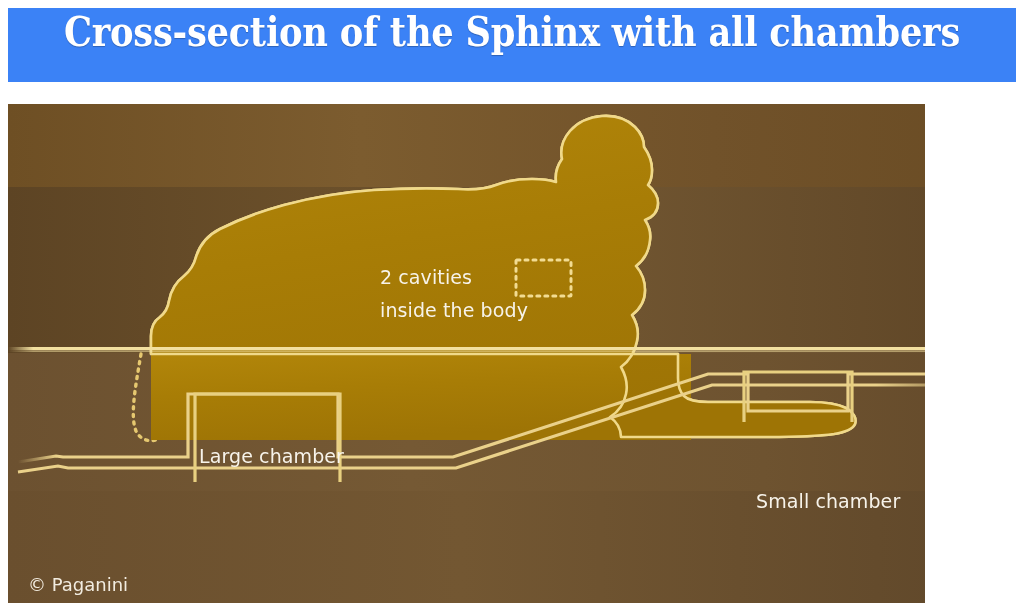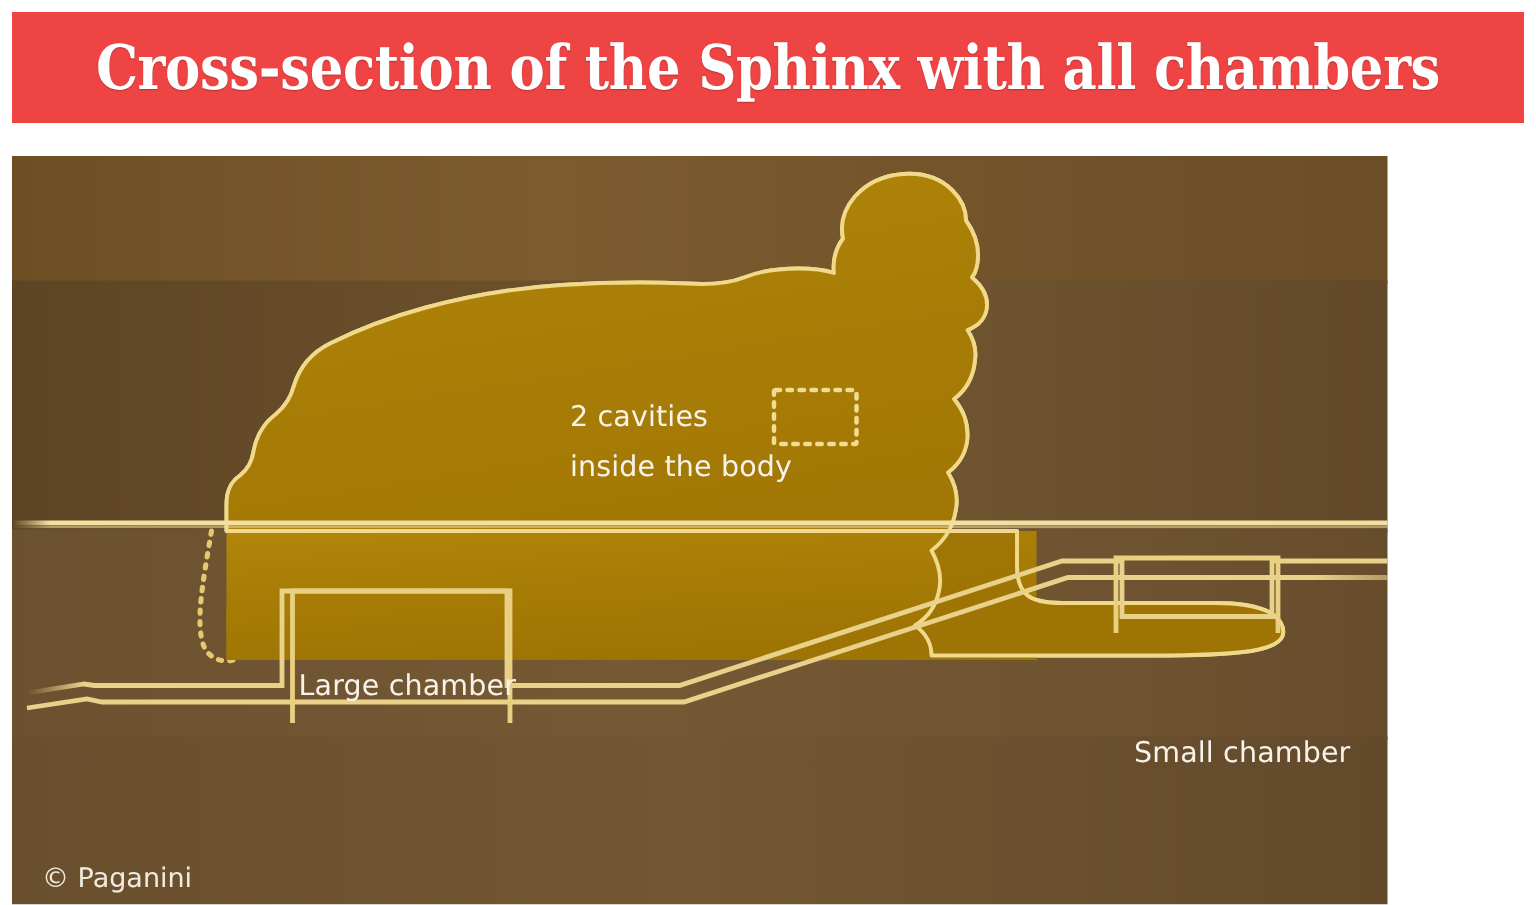"Cross-section of the Sphinx with" #header-bar { align-items: center -> flex-start; background: #ef4444 -> #3b82f6 }
